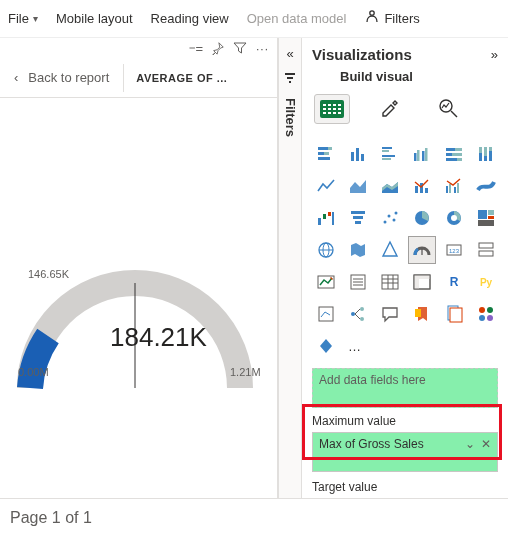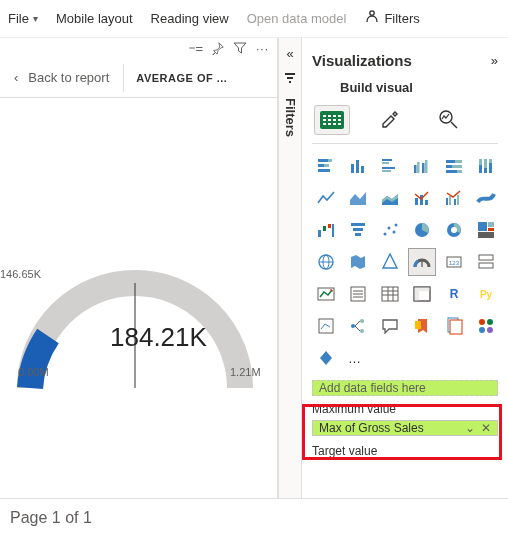"146.65K" .gauge-label { padding-left: none -> 28px }
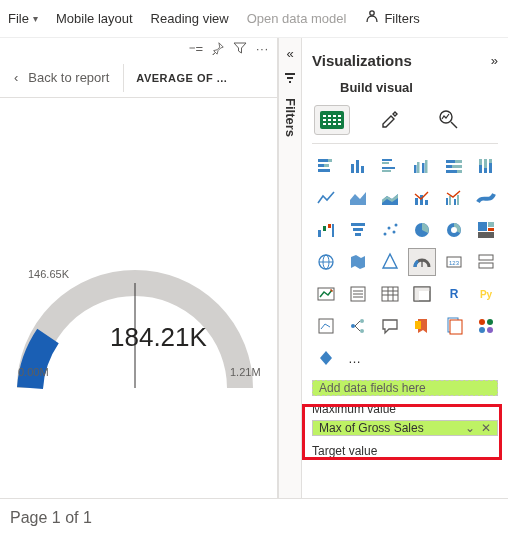"Add data fields here" .field-well { align-items: center -> none; background: #bef264 -> #86efac; height: 16px -> 40px }
